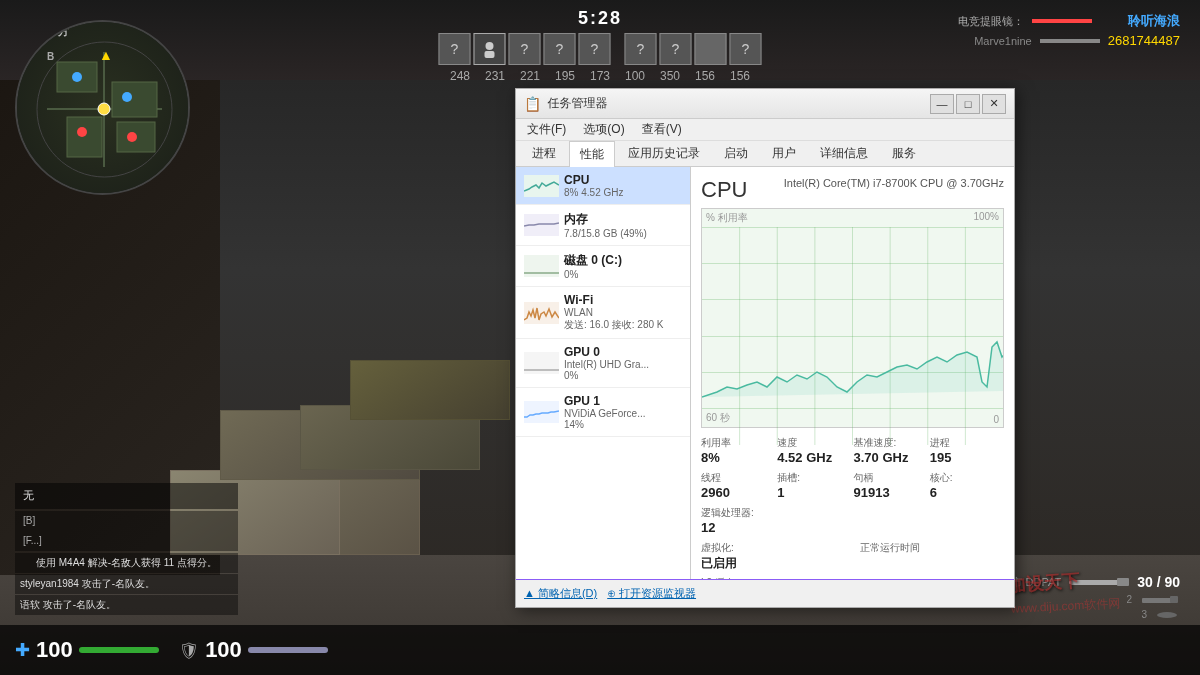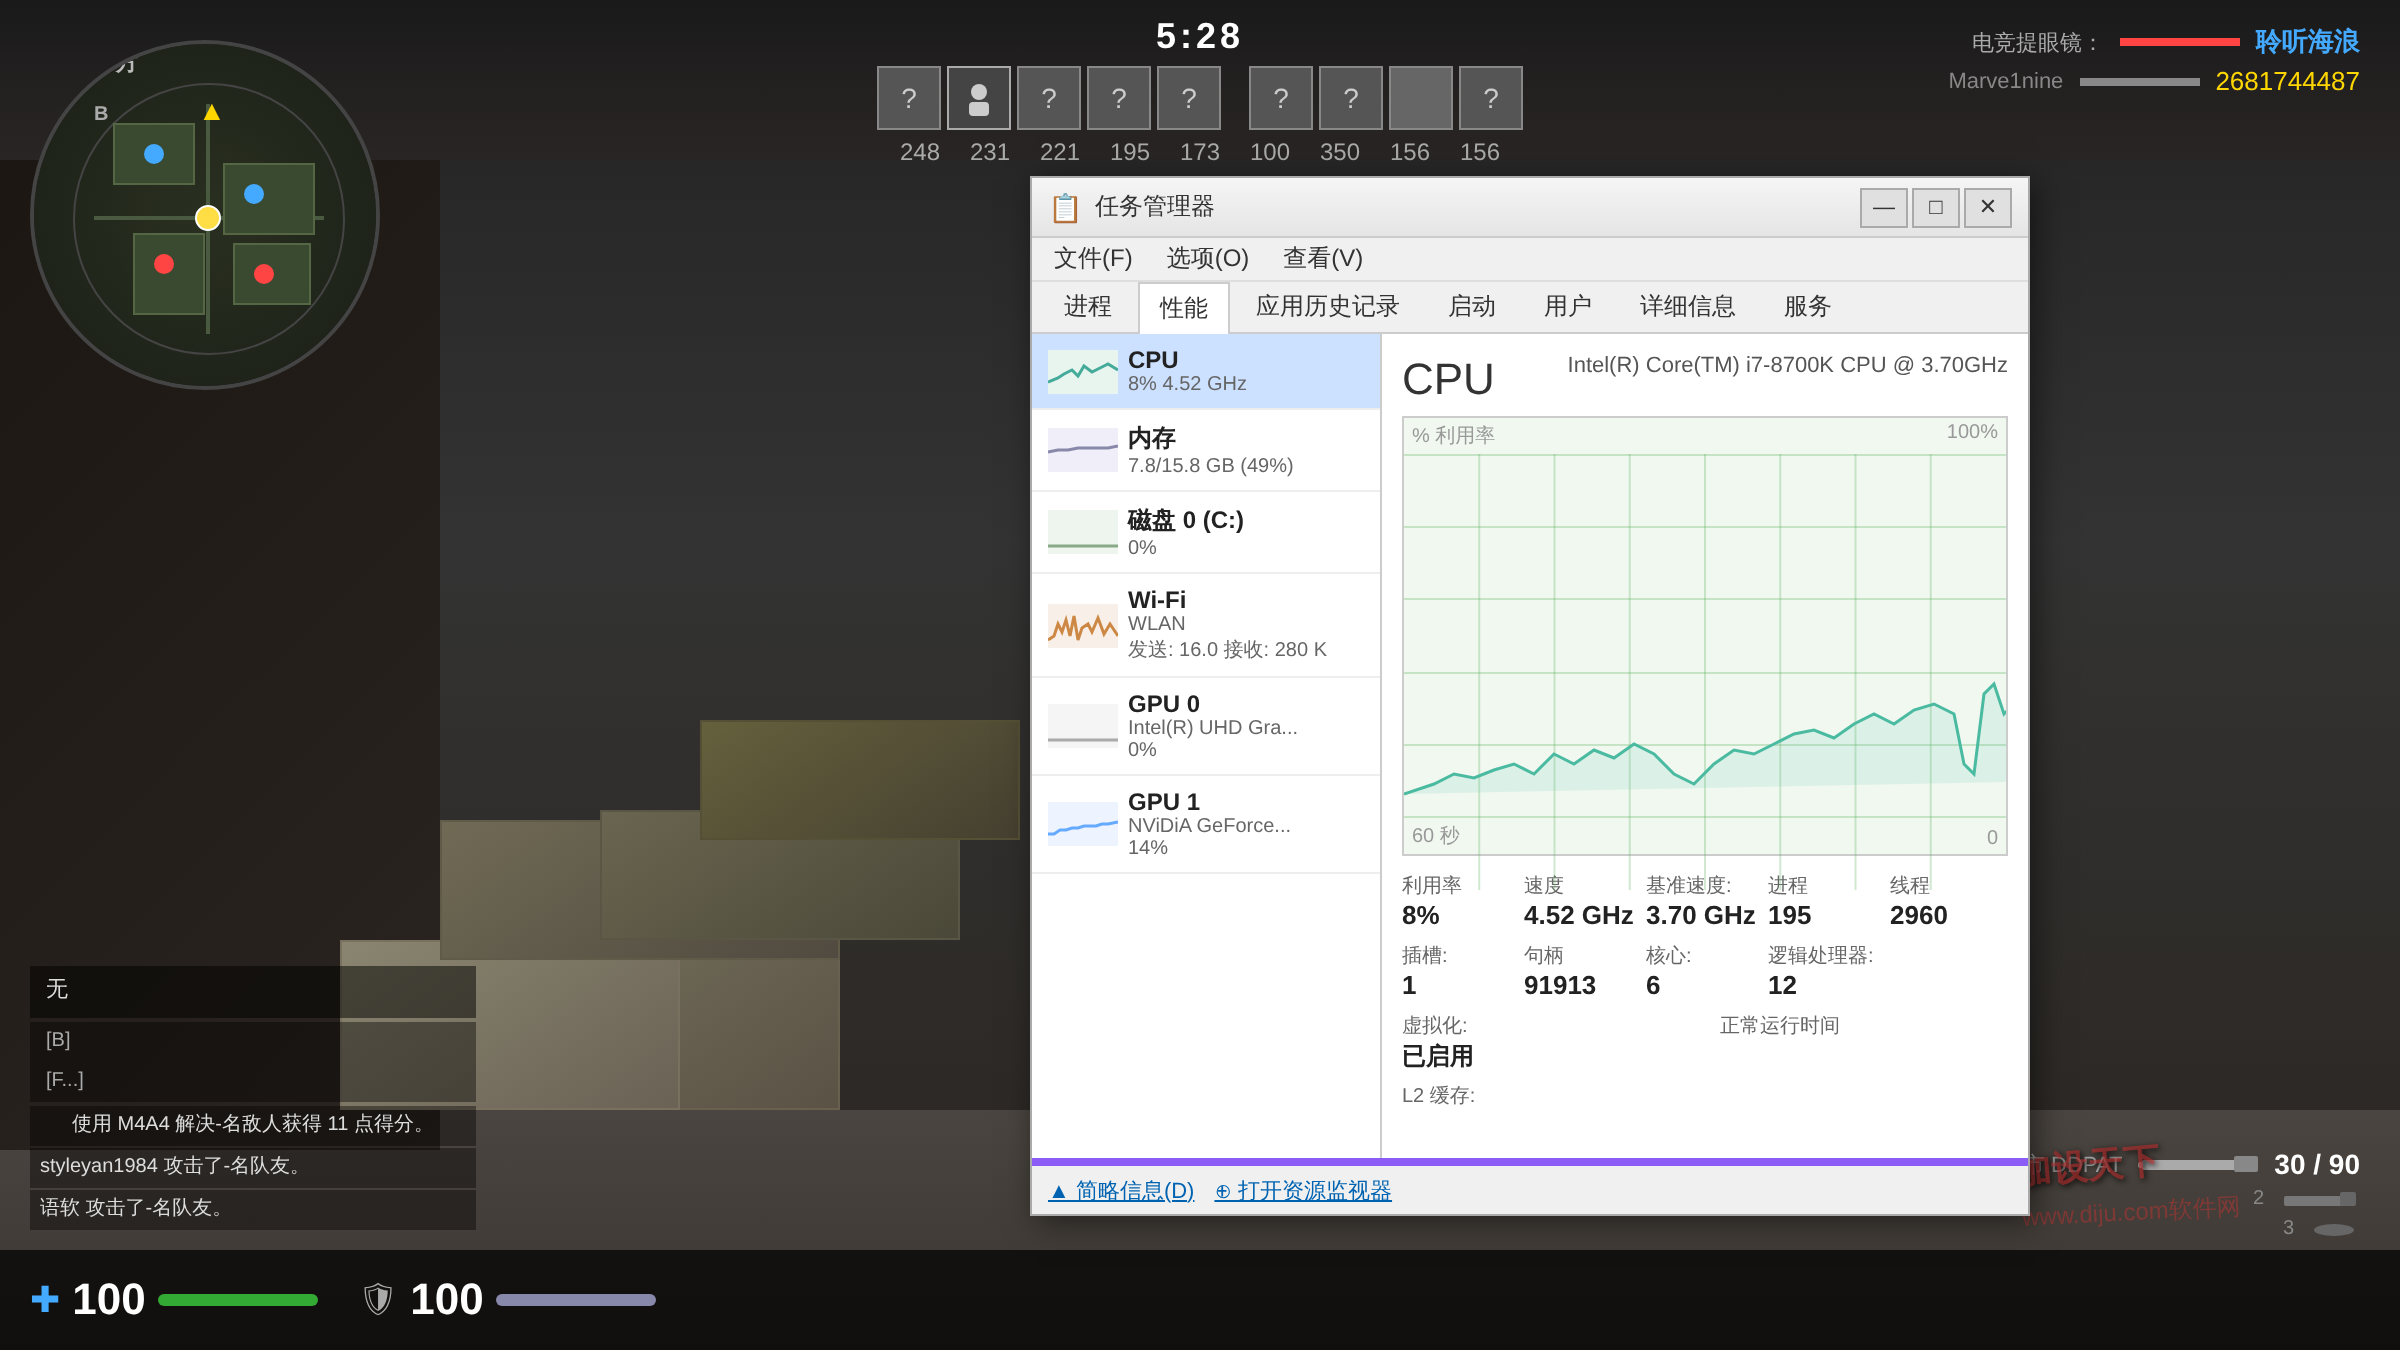"聆听海浪" .player-name-top { margin-left: none -> 28px }
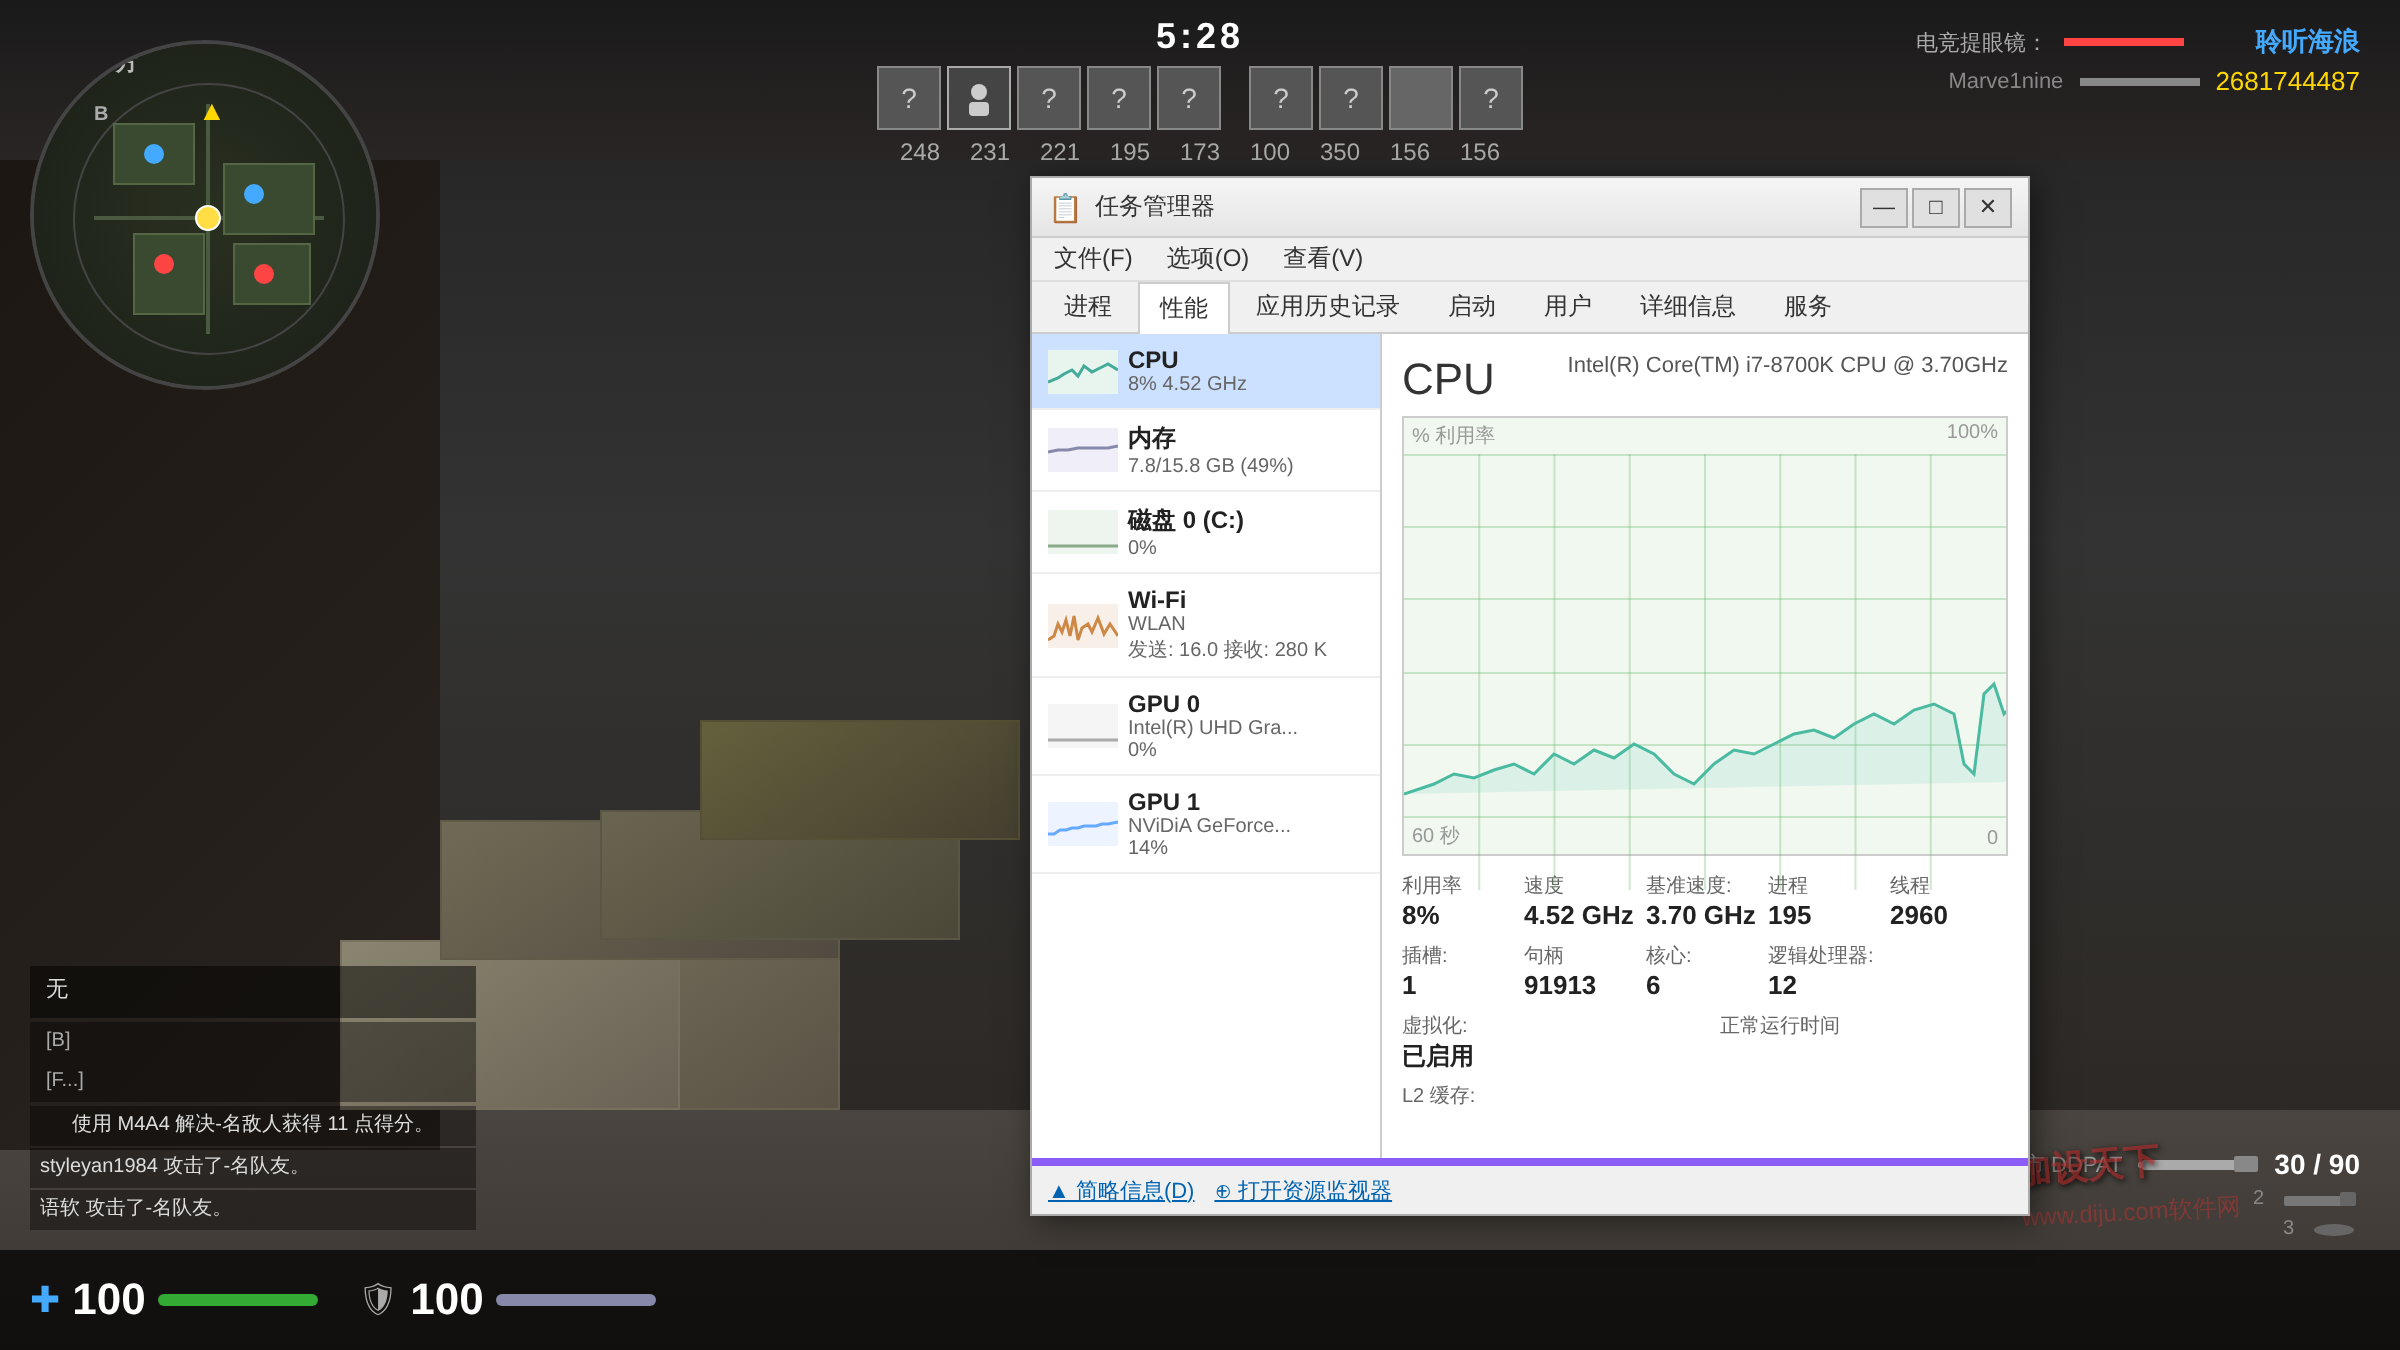"利用率" div { grid-template-columns: 1fr 1fr 1fr 1fr 1fr -> 1fr 1fr 1fr 1fr }
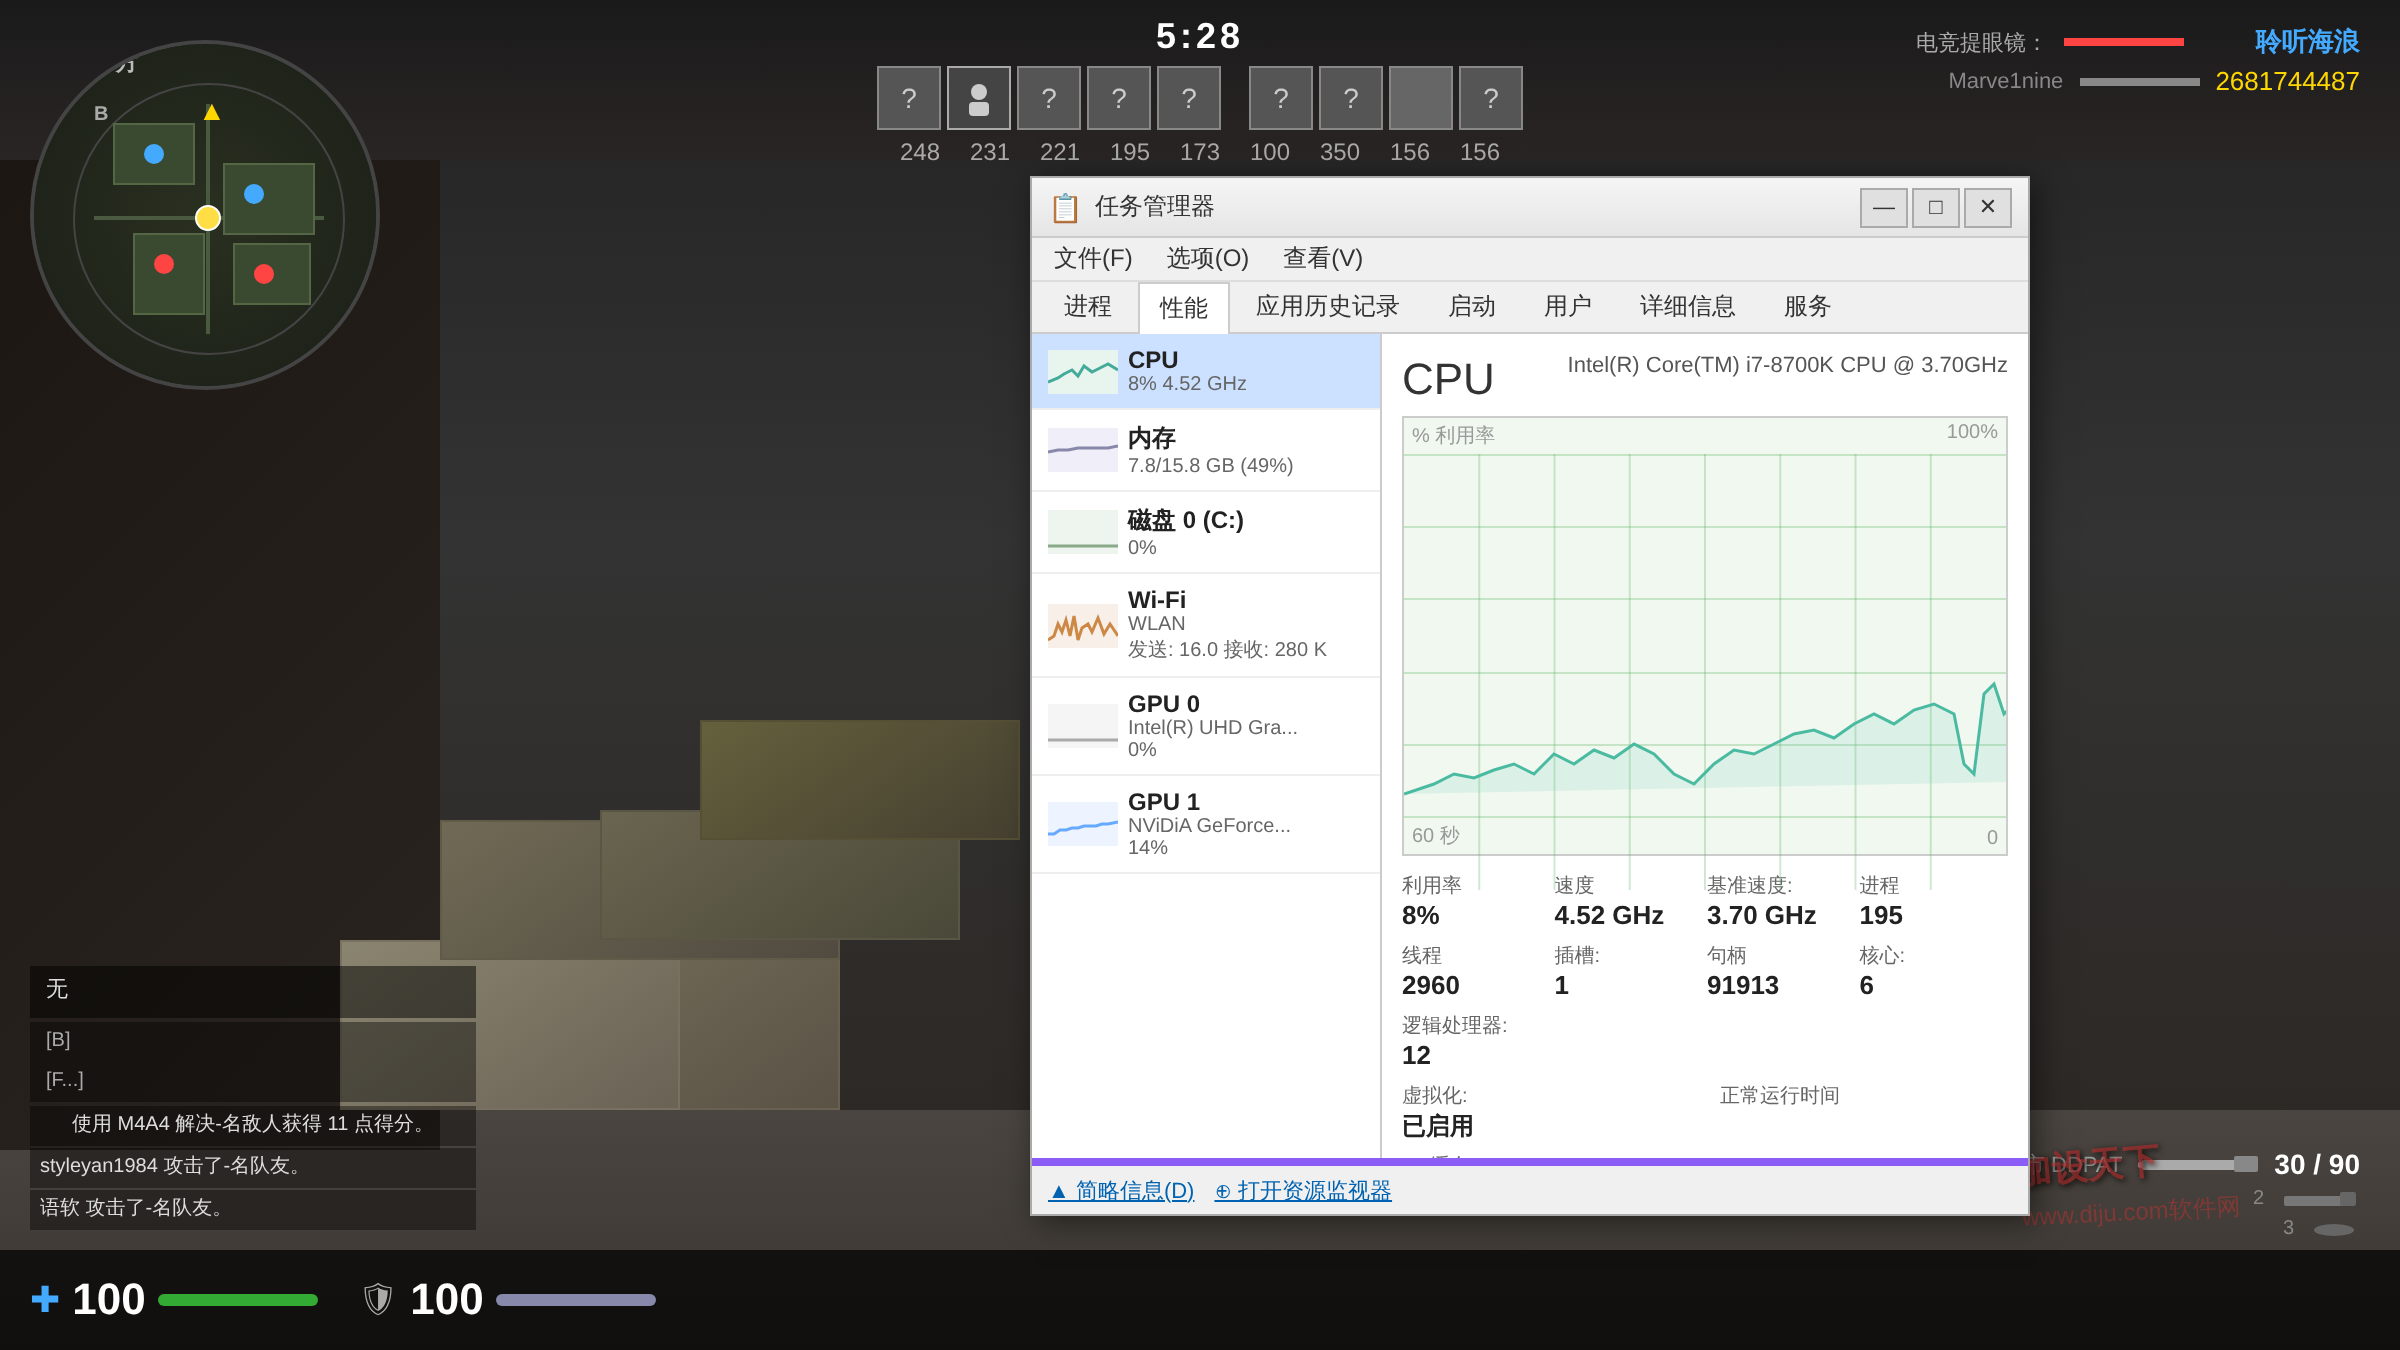"▲ 简略信息(D)" .taskmgr-statusbar { border-top: 4px solid #8b5cf6 -> 1px solid #8b5cf6 }
